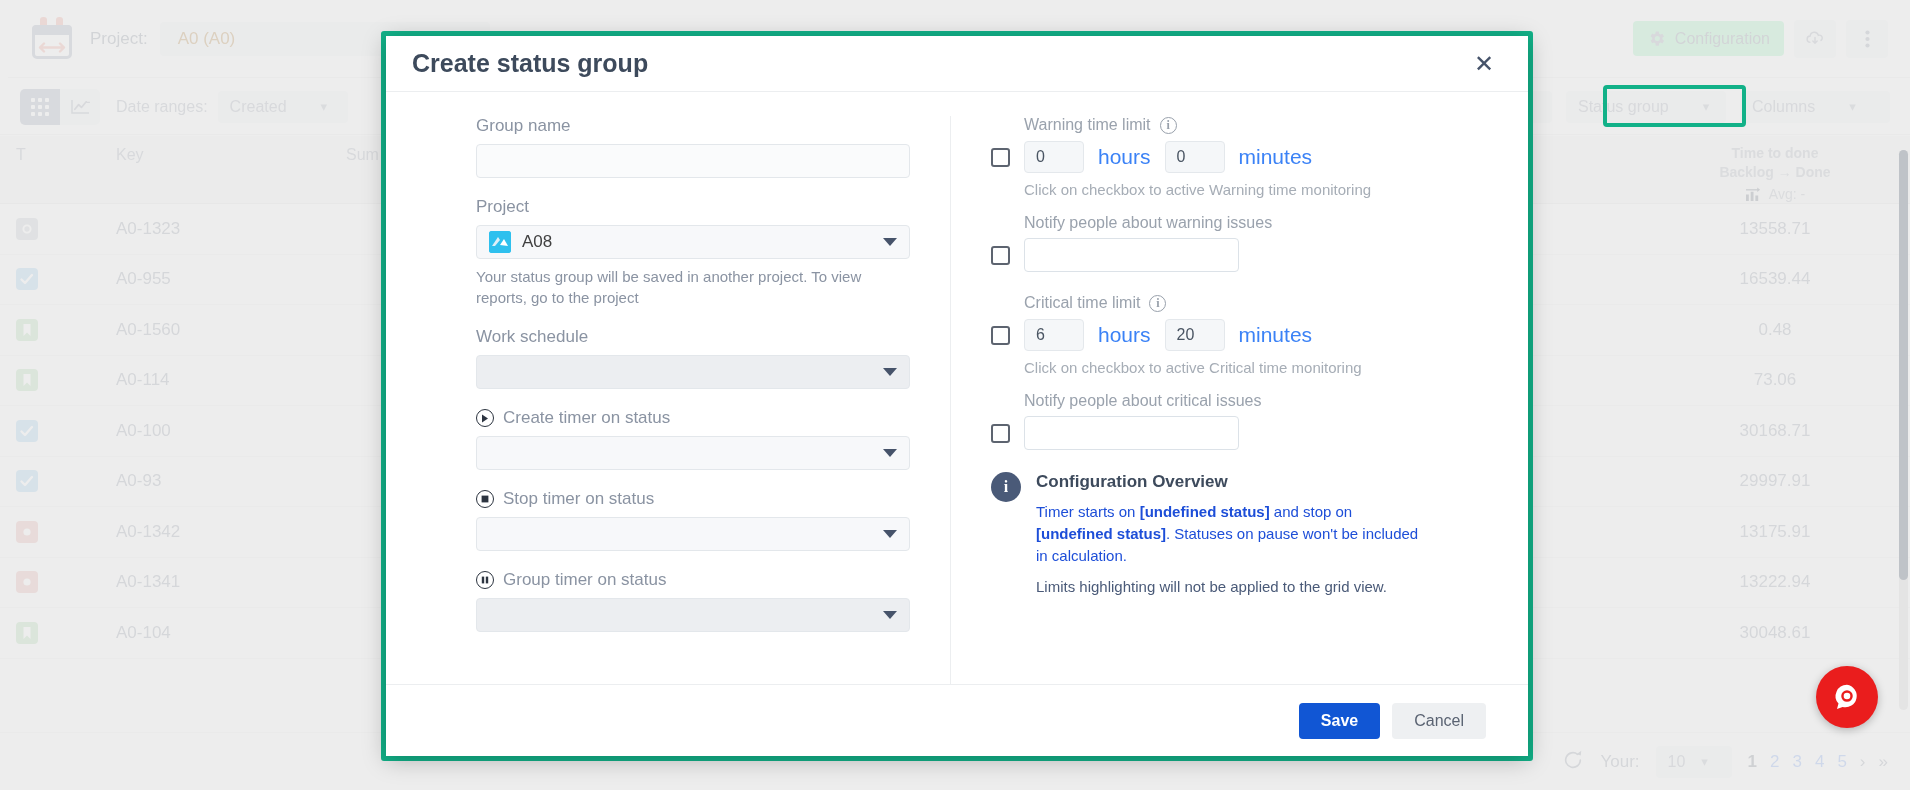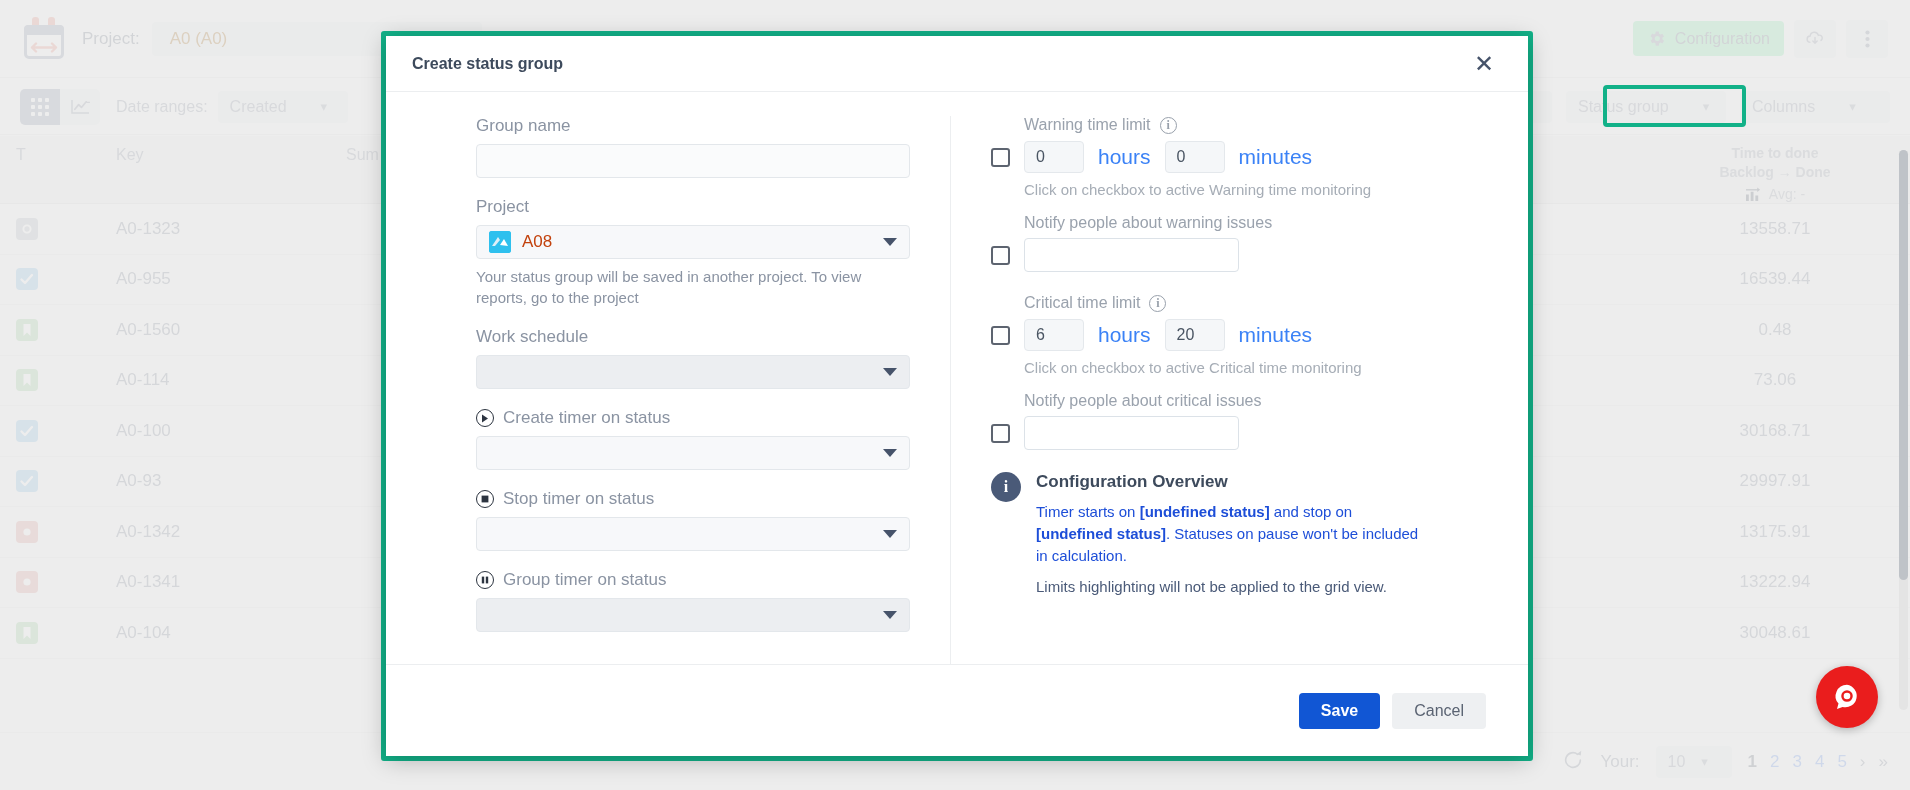"Project:" .topbar { left: 0 -> 8px }
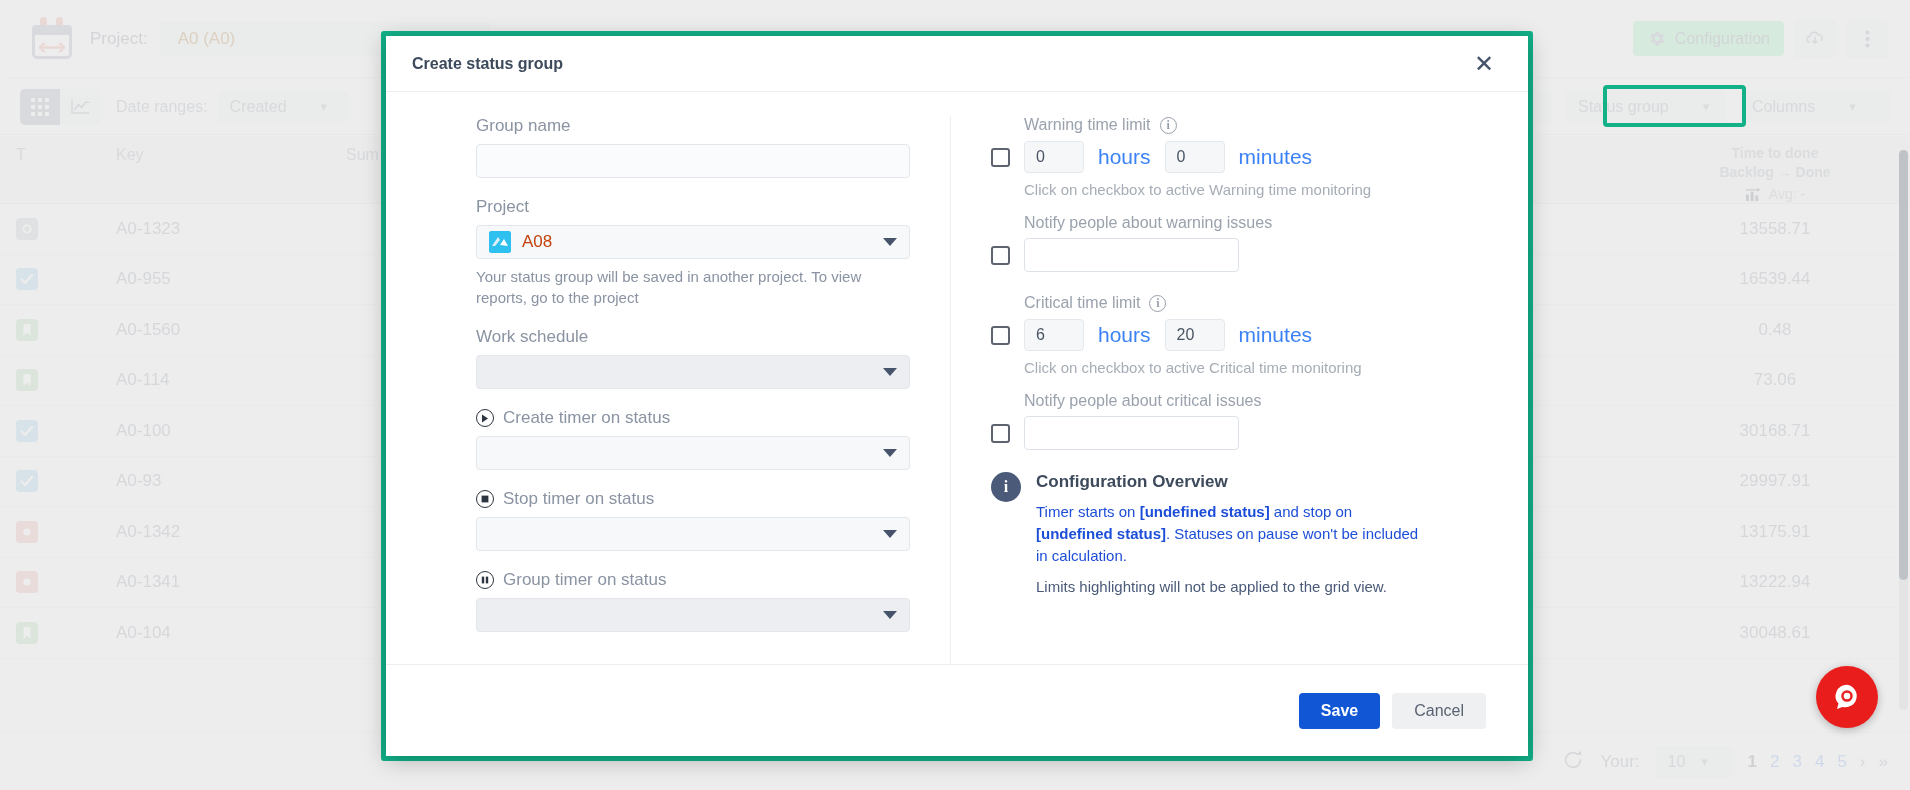"Create status group" .modal-title { font-size: 16px -> 25px }
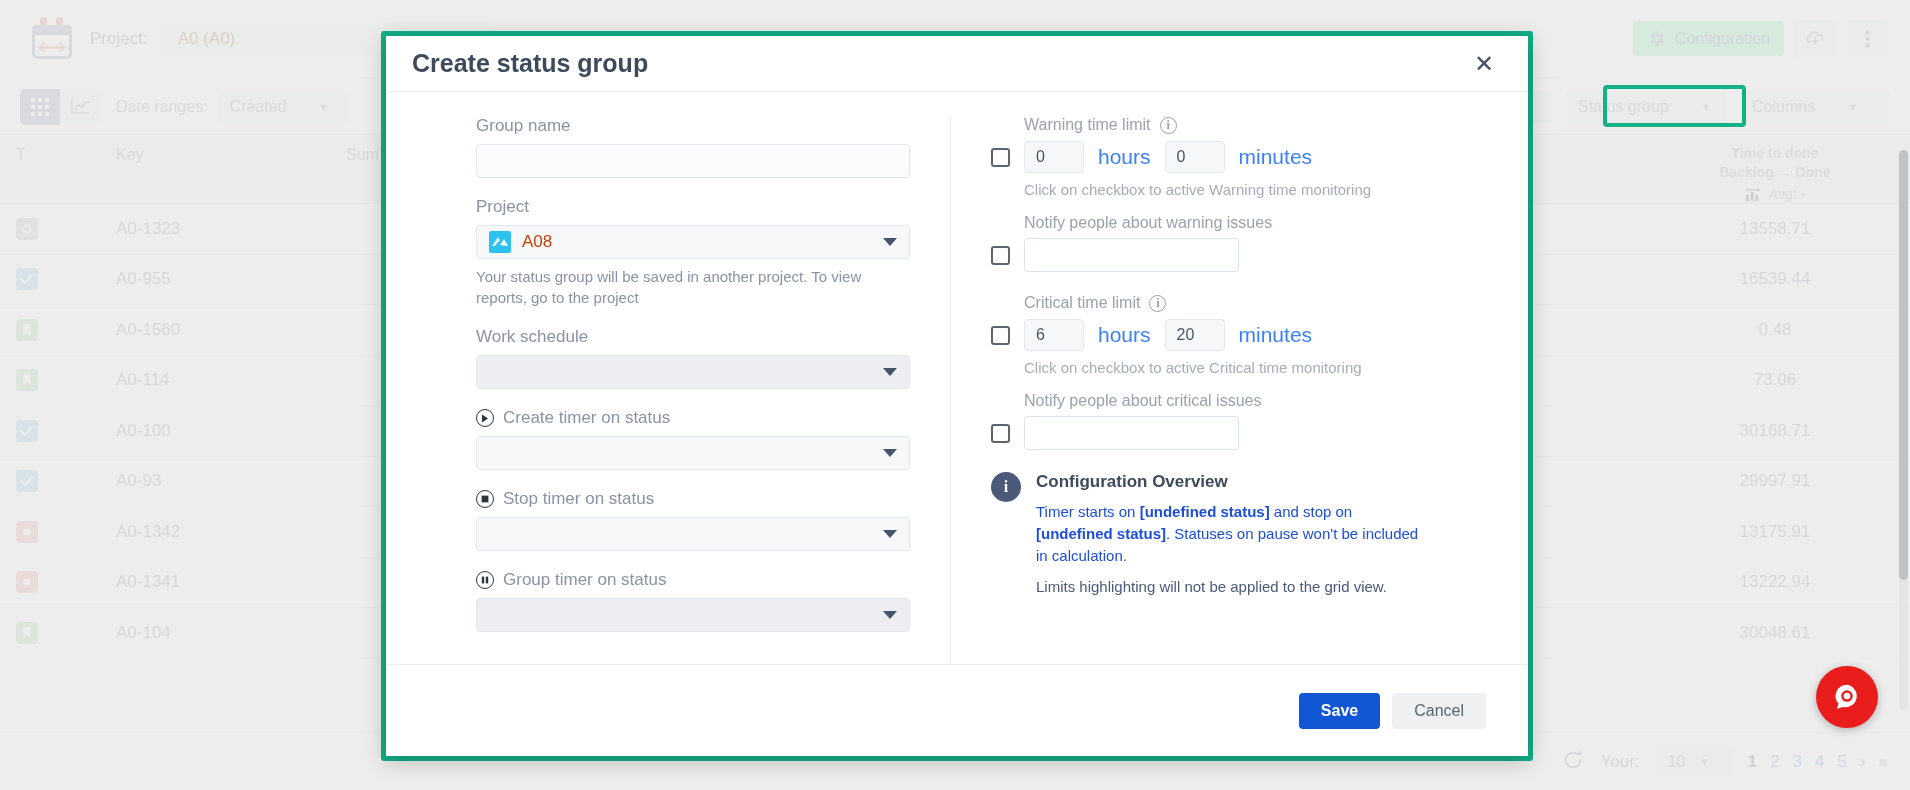"A08" .sel { color: #c2410c -> #404040 }
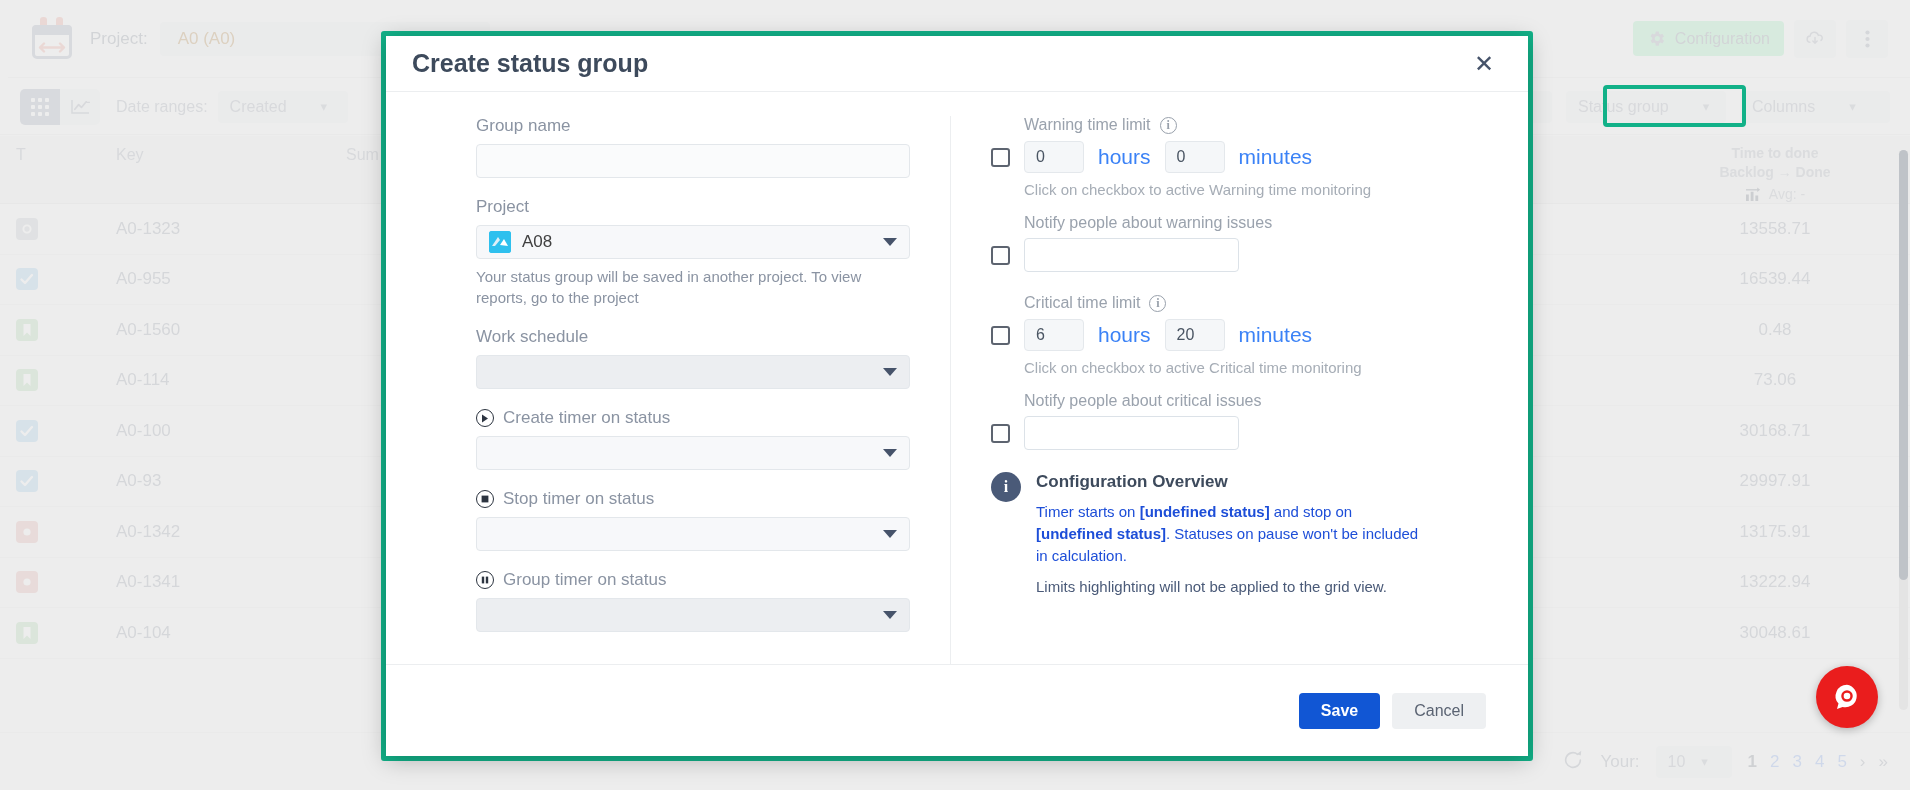"Save" .modal-foot { height: 92px -> 72px }
